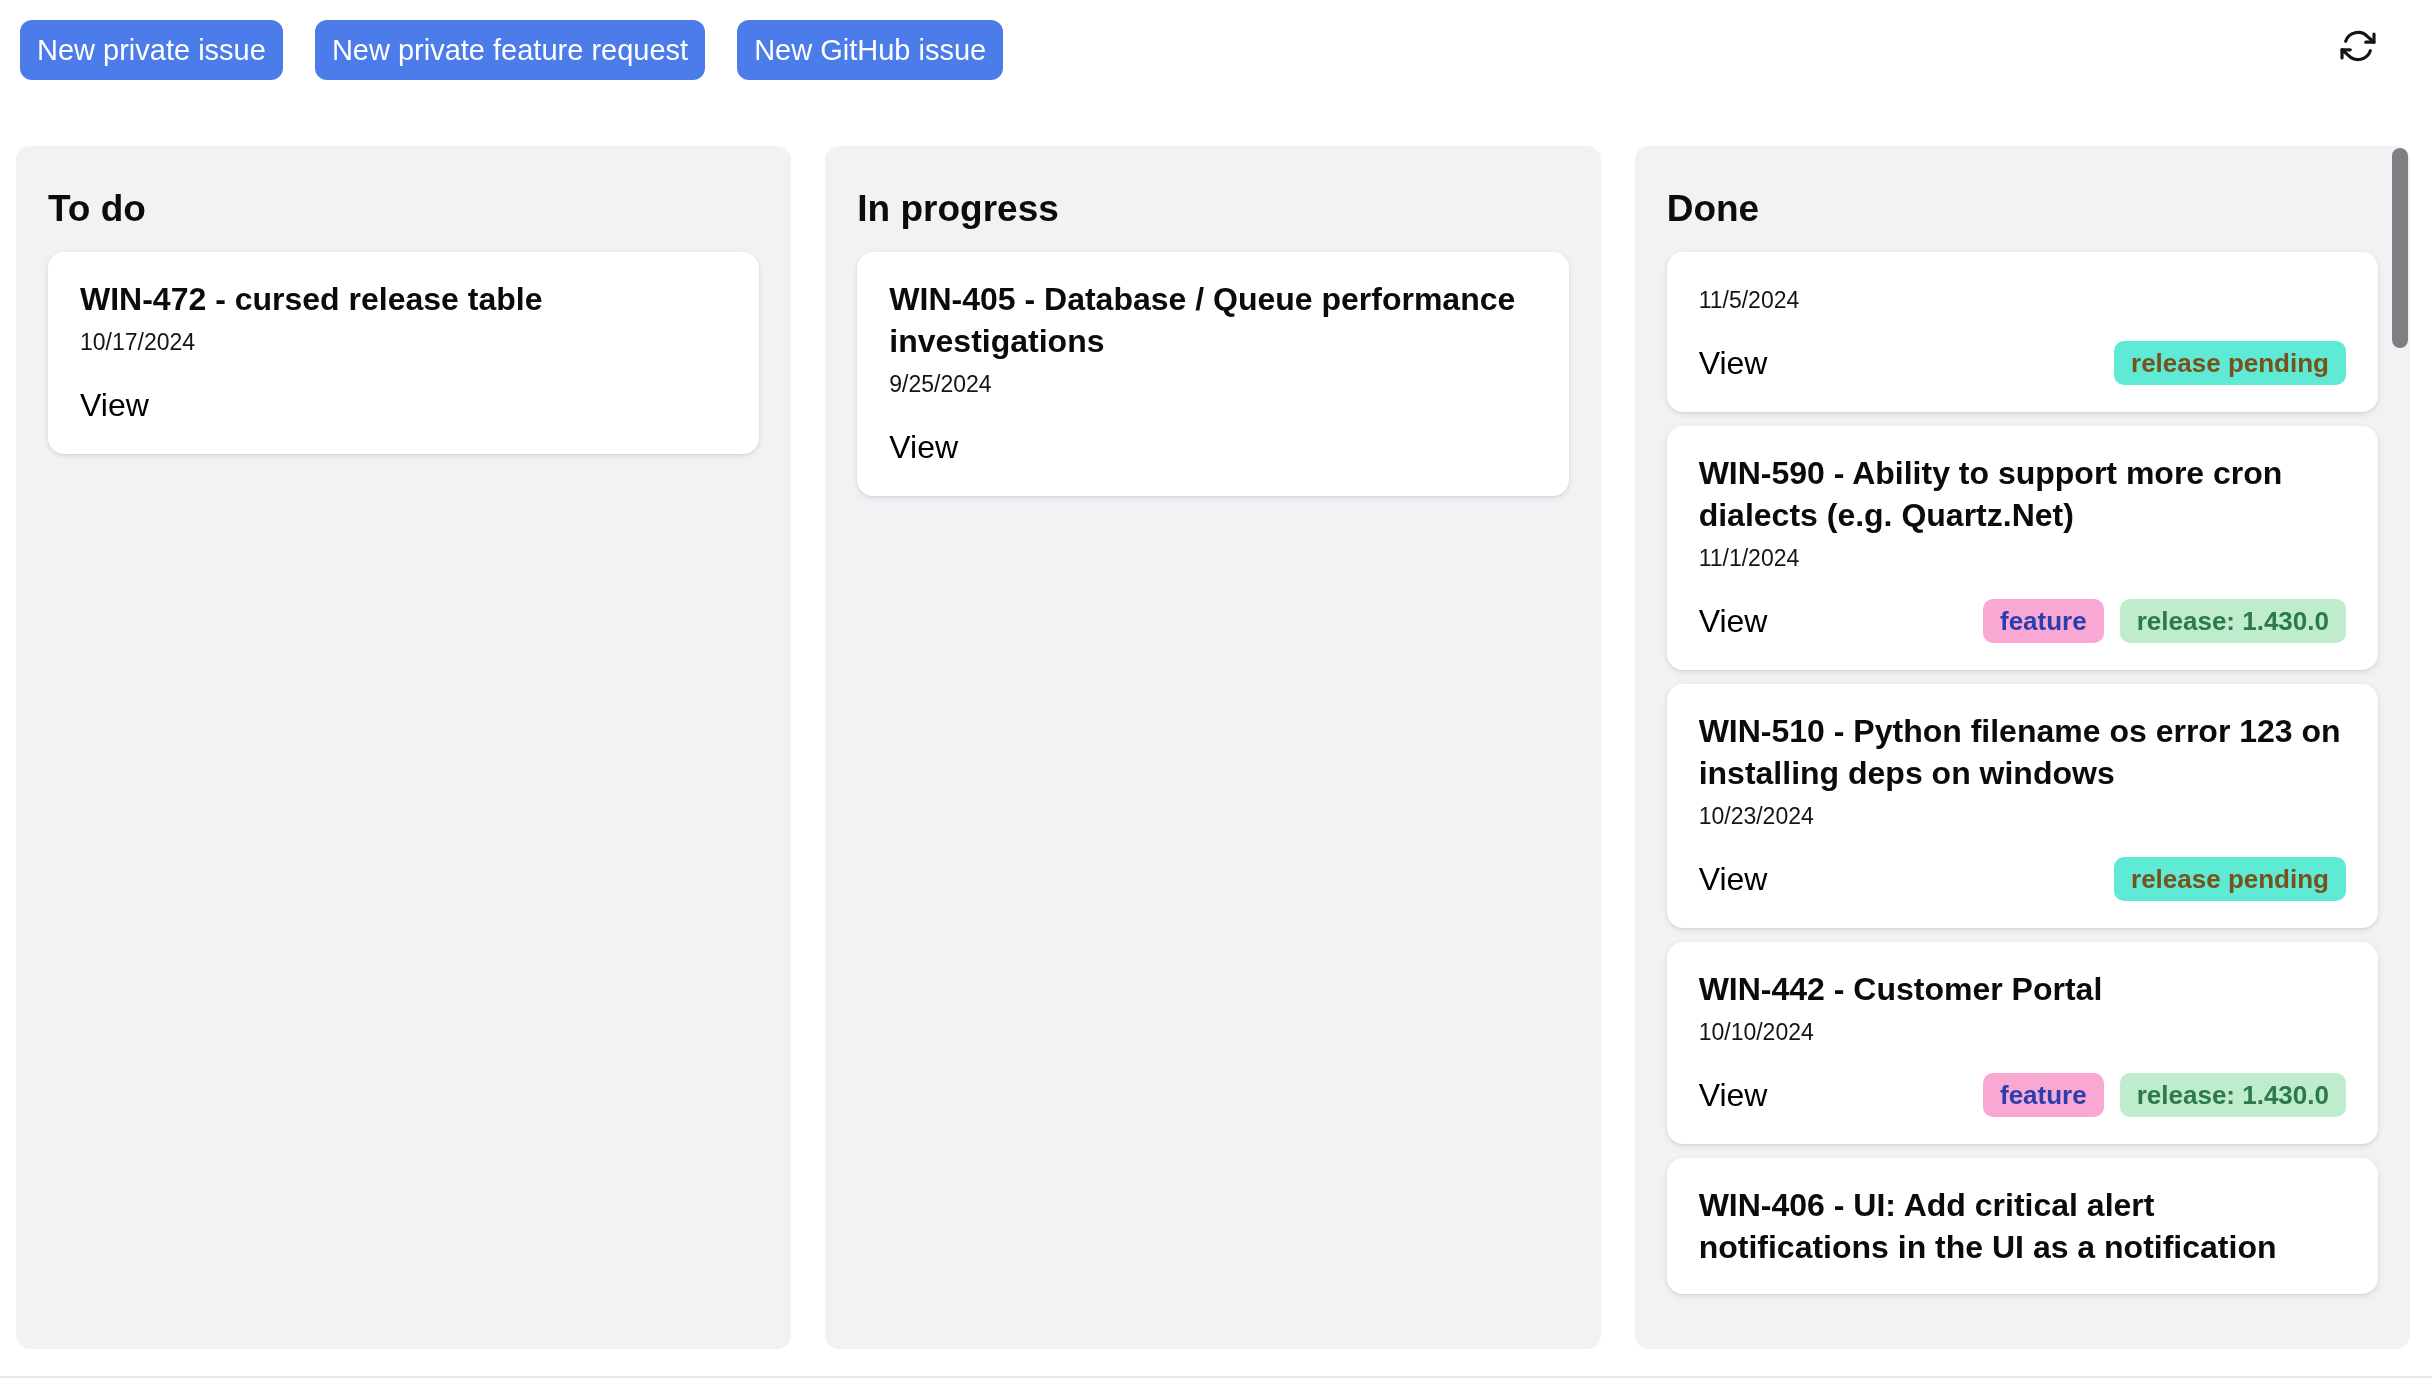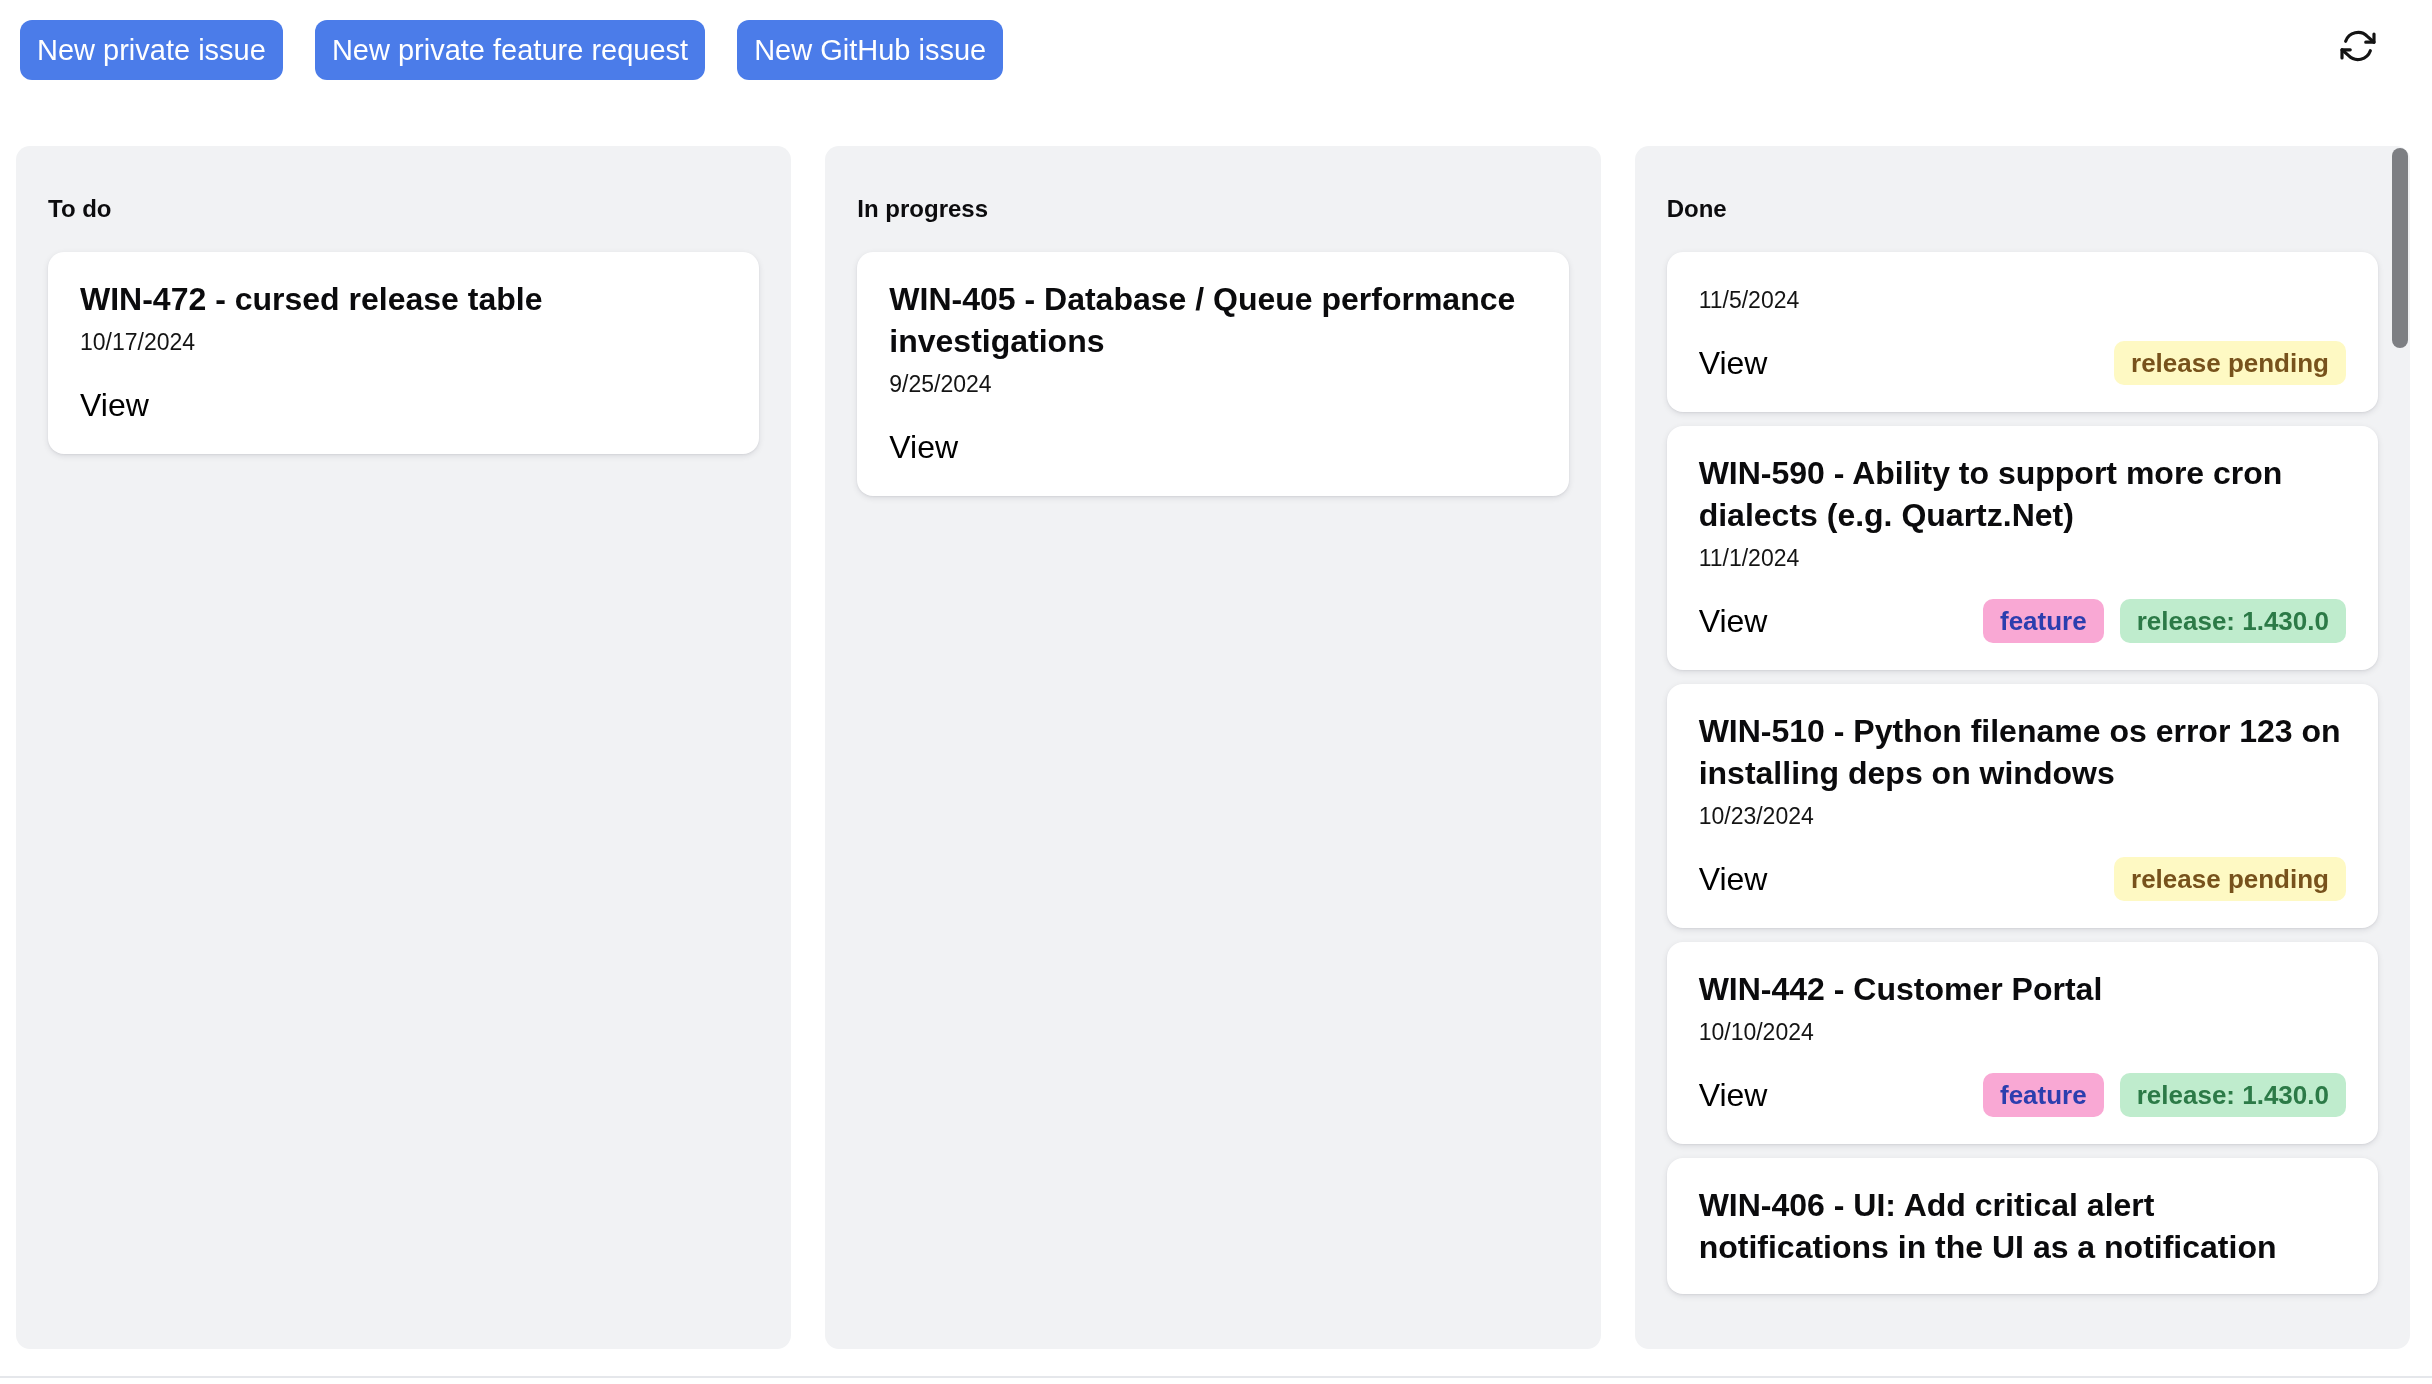"To do" .column h2 { font-size: 24px -> 37px }
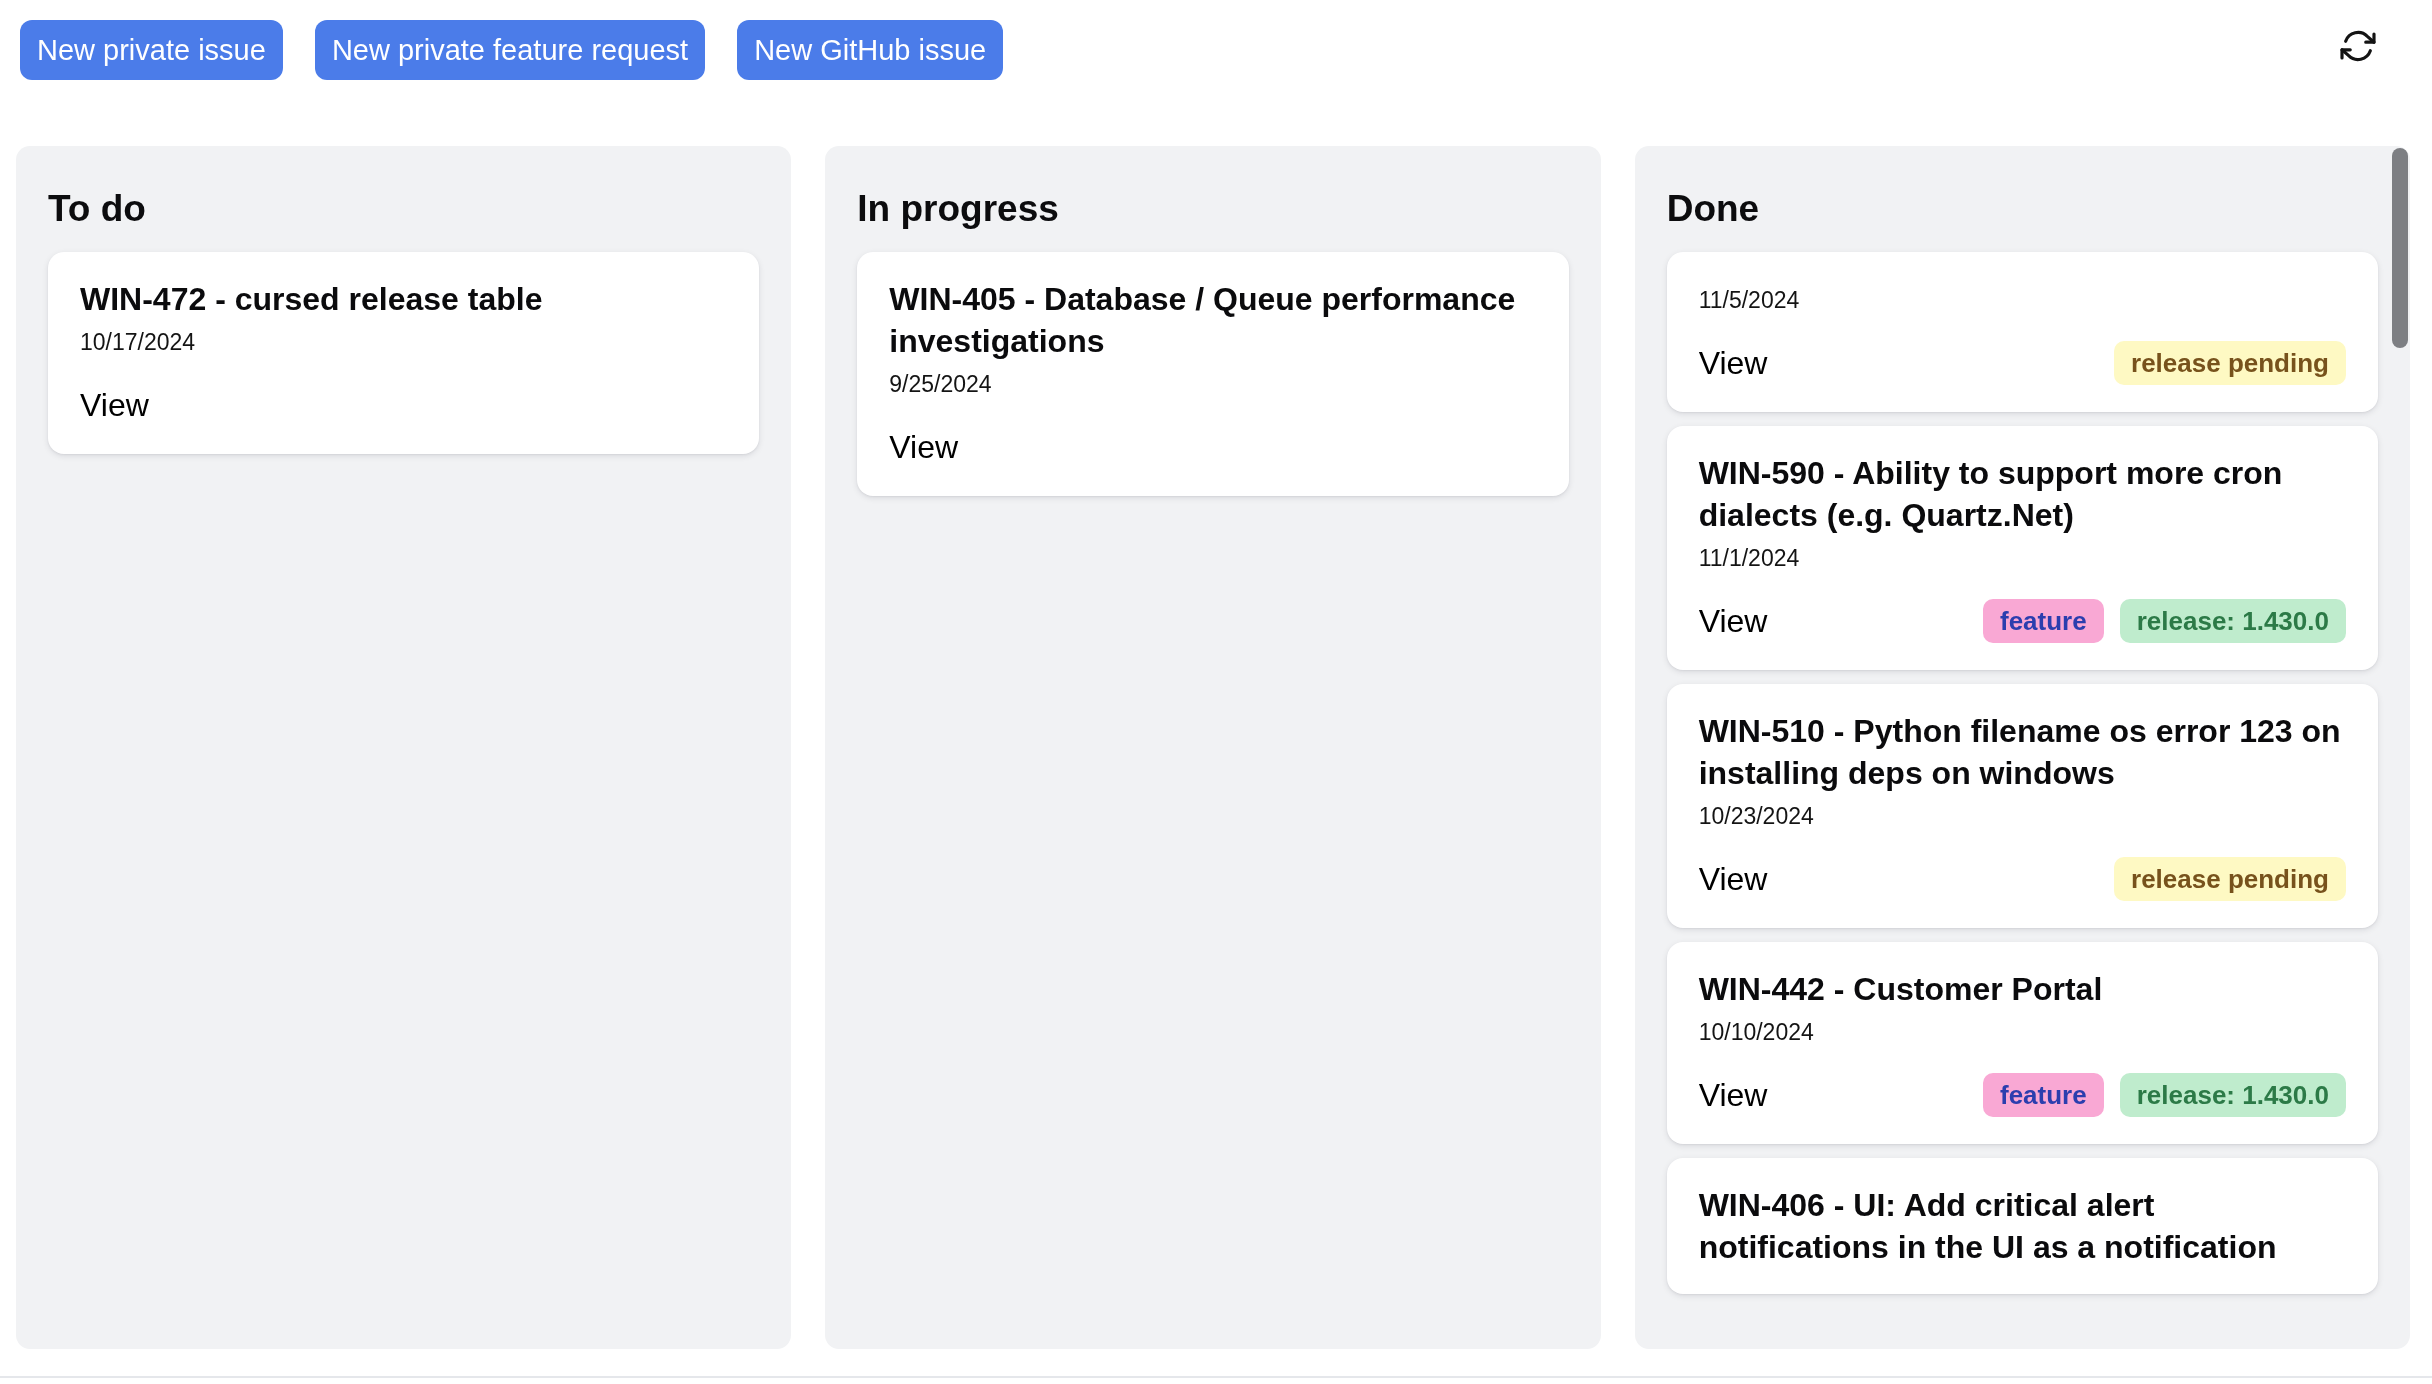"release pending" .badge-yellow { background: #fef9c3 -> #5eead4 }
